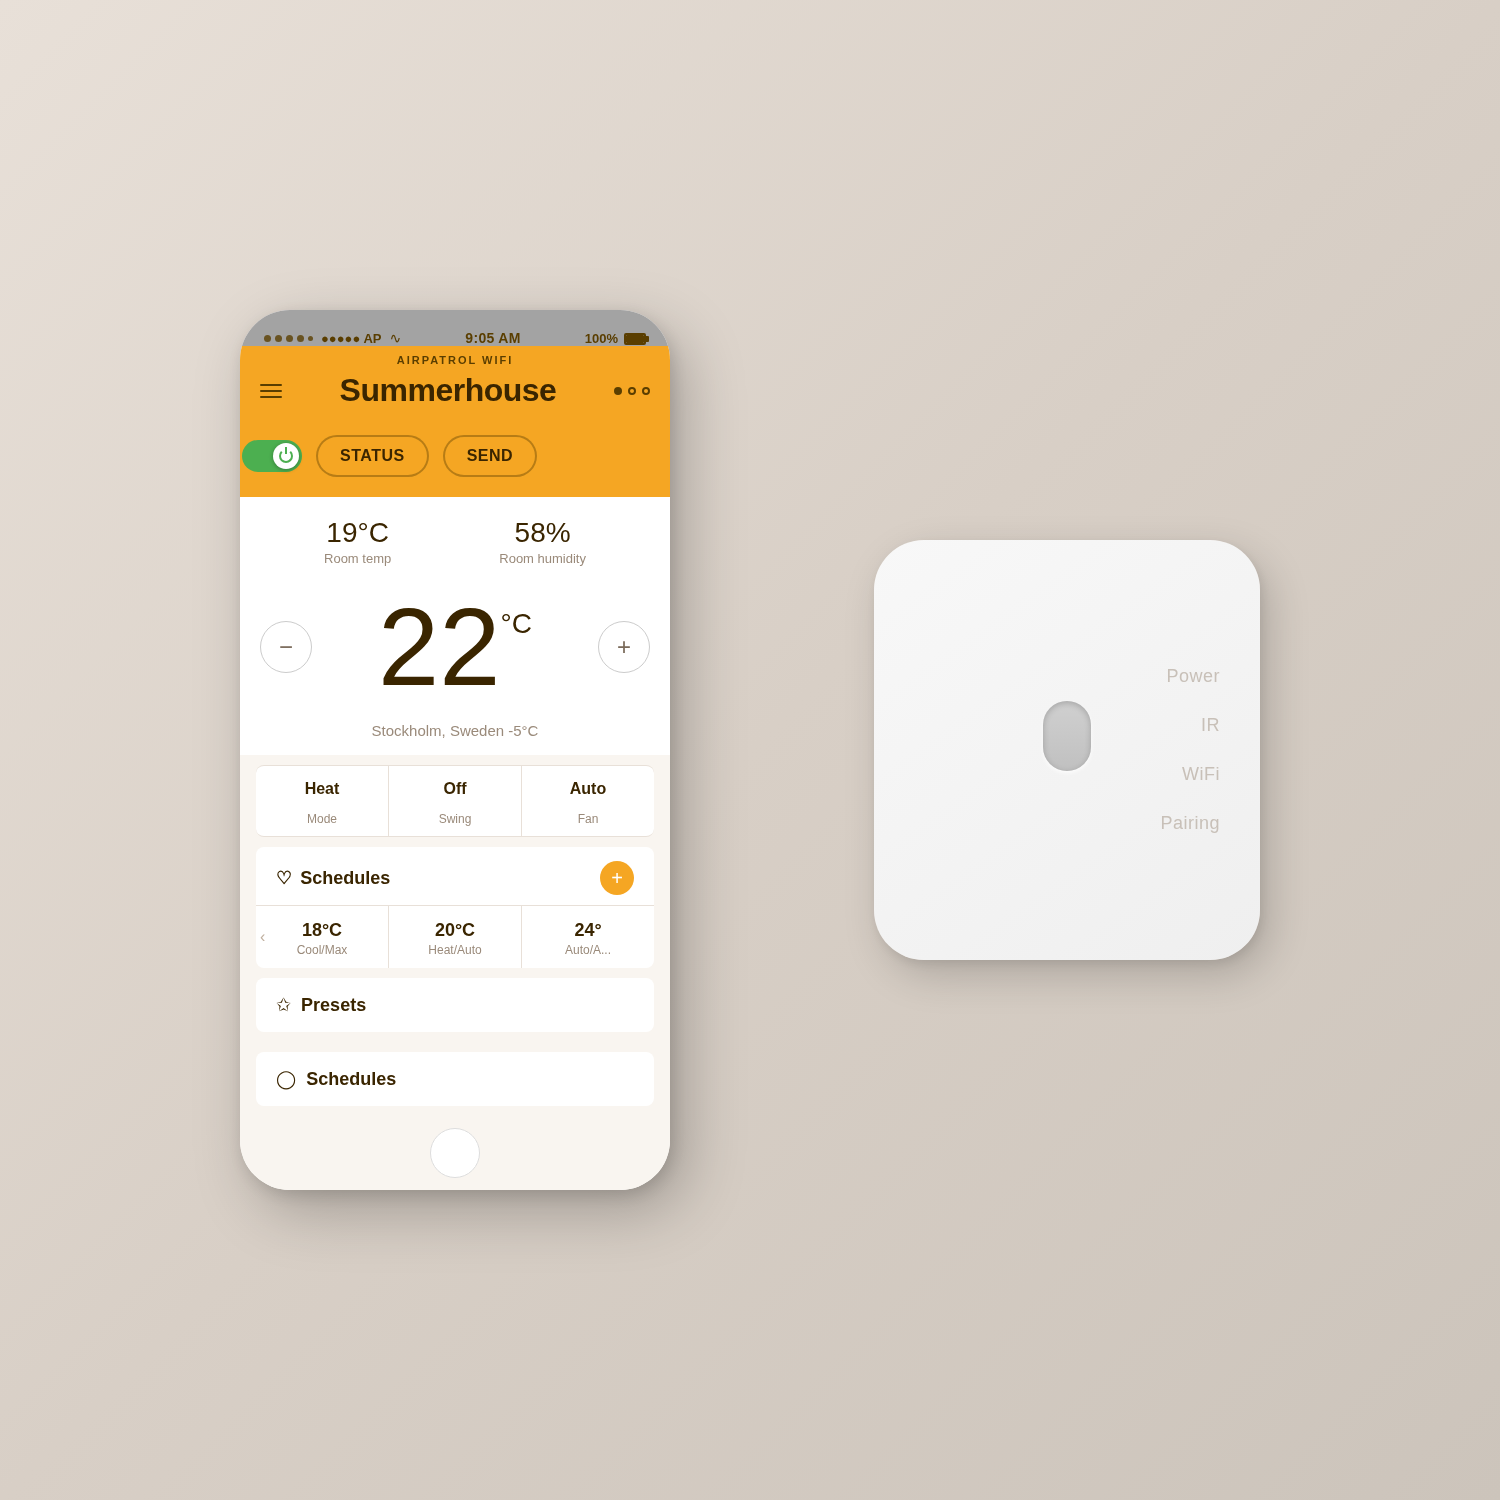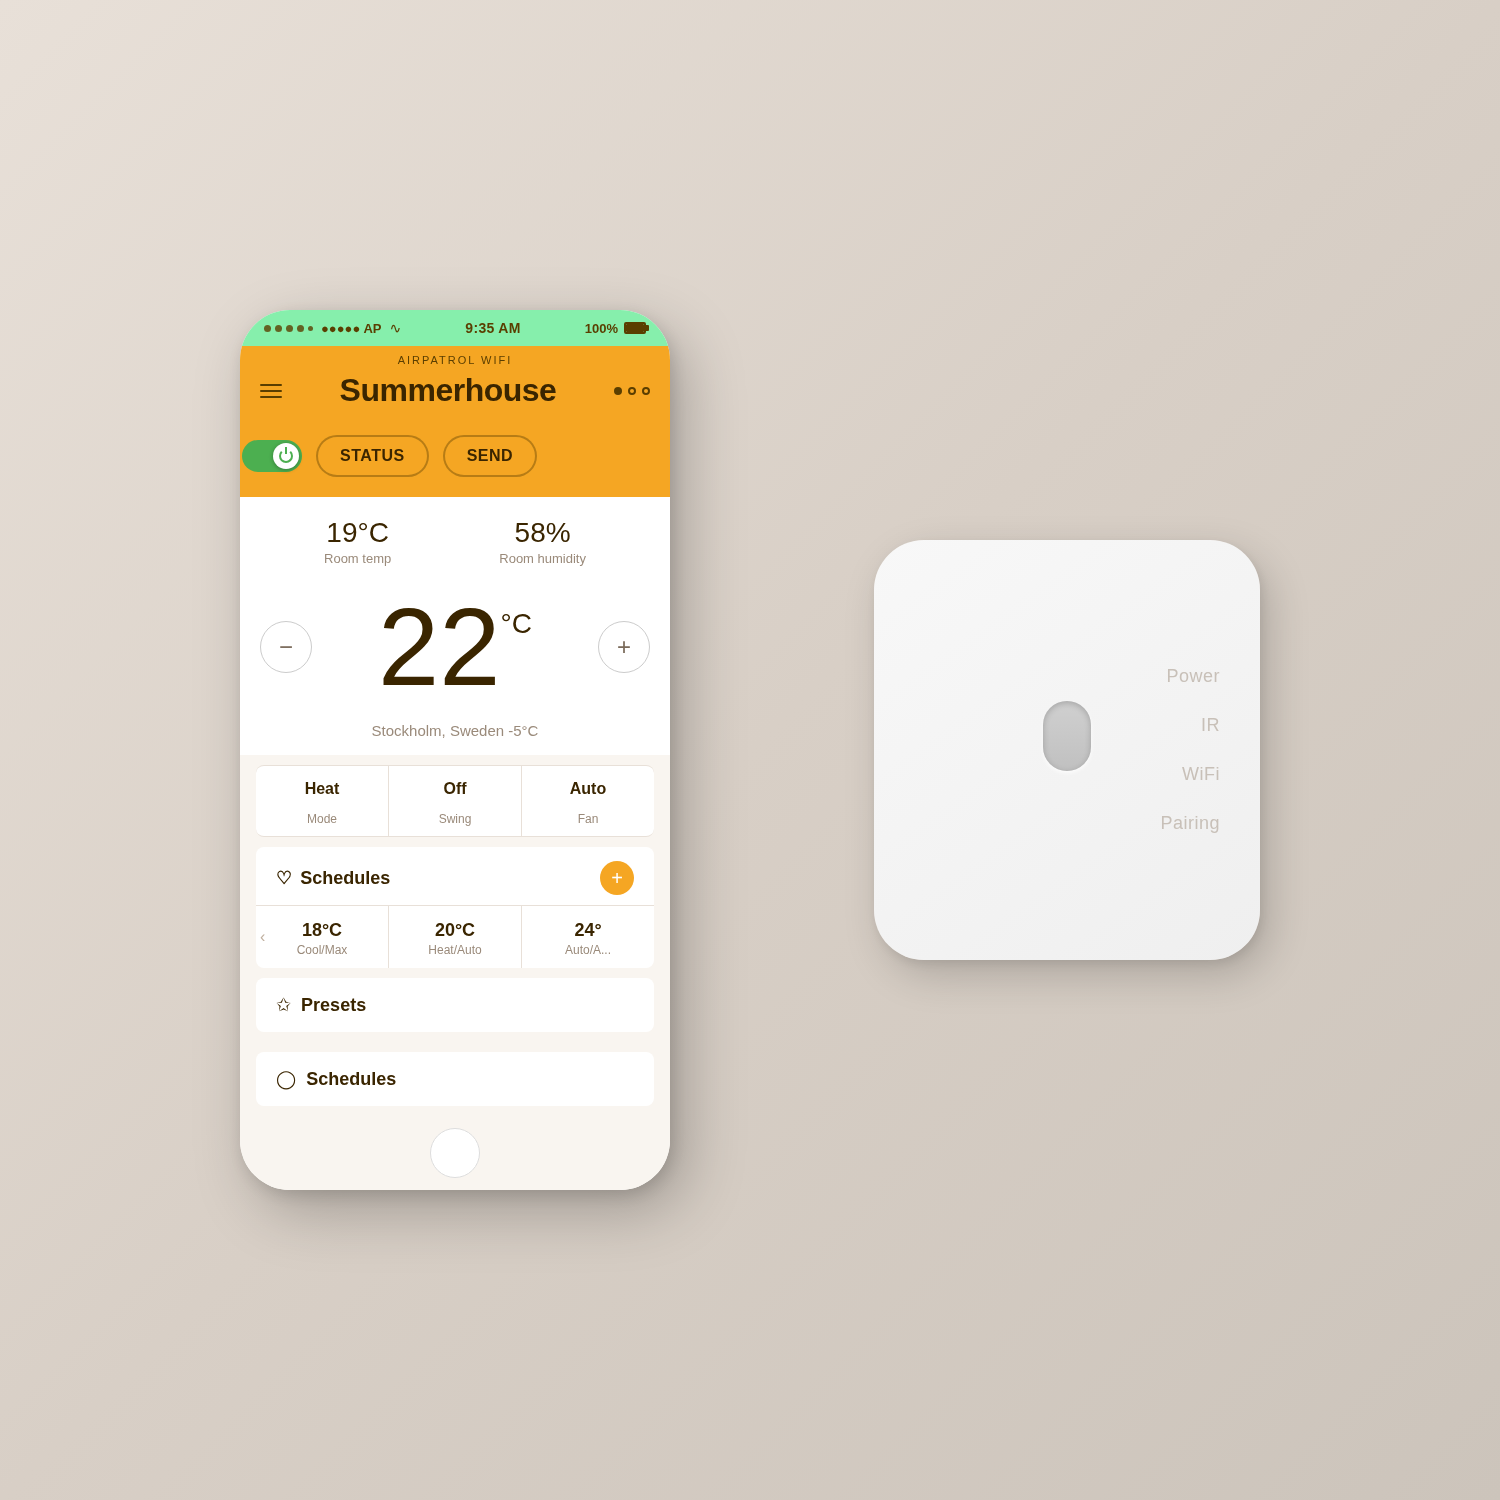"●●●●● AP" .status-bar { align-items: center -> flex-end; background: #86efac -> #a3a3a3 }
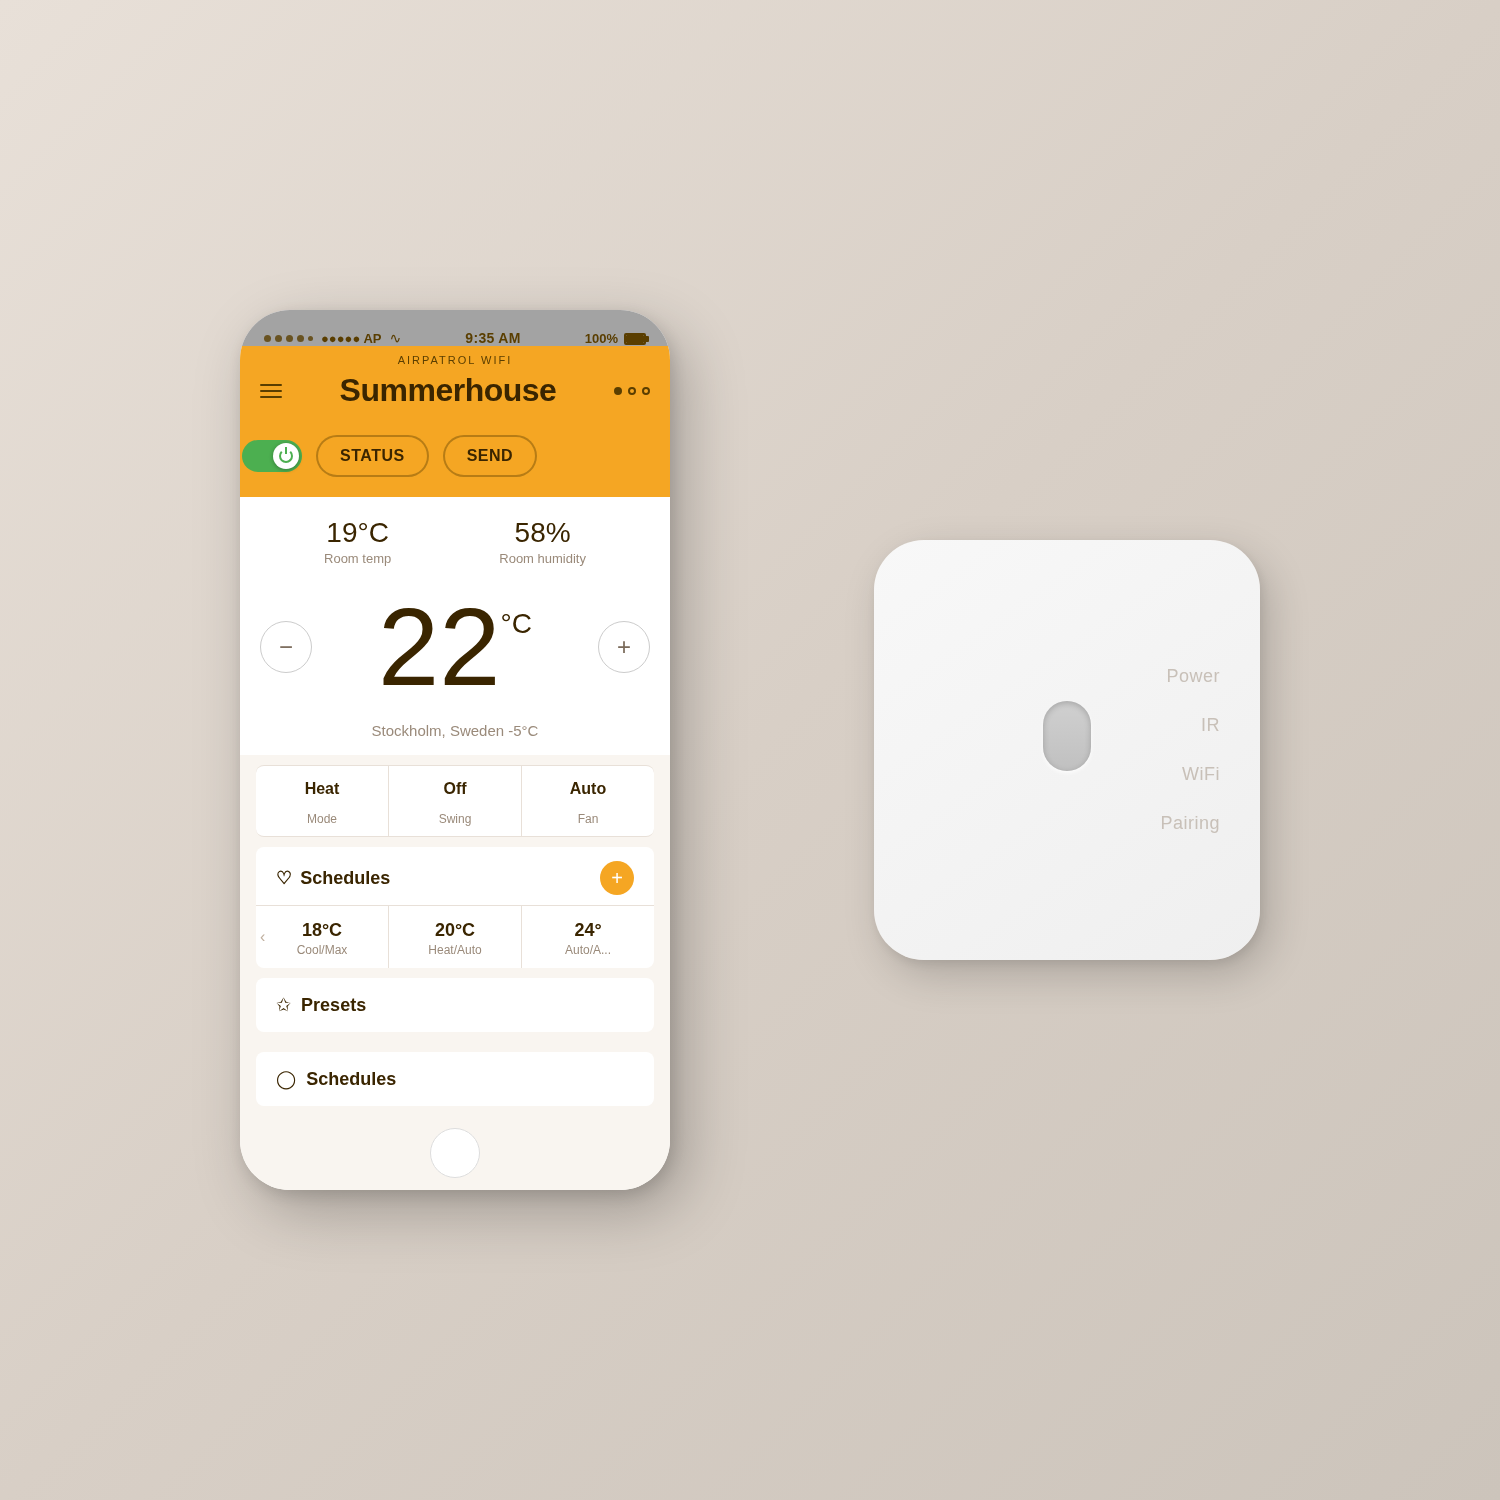"9:35 AM" div.status-bar-center { text: 9:35 -> 9:05 }
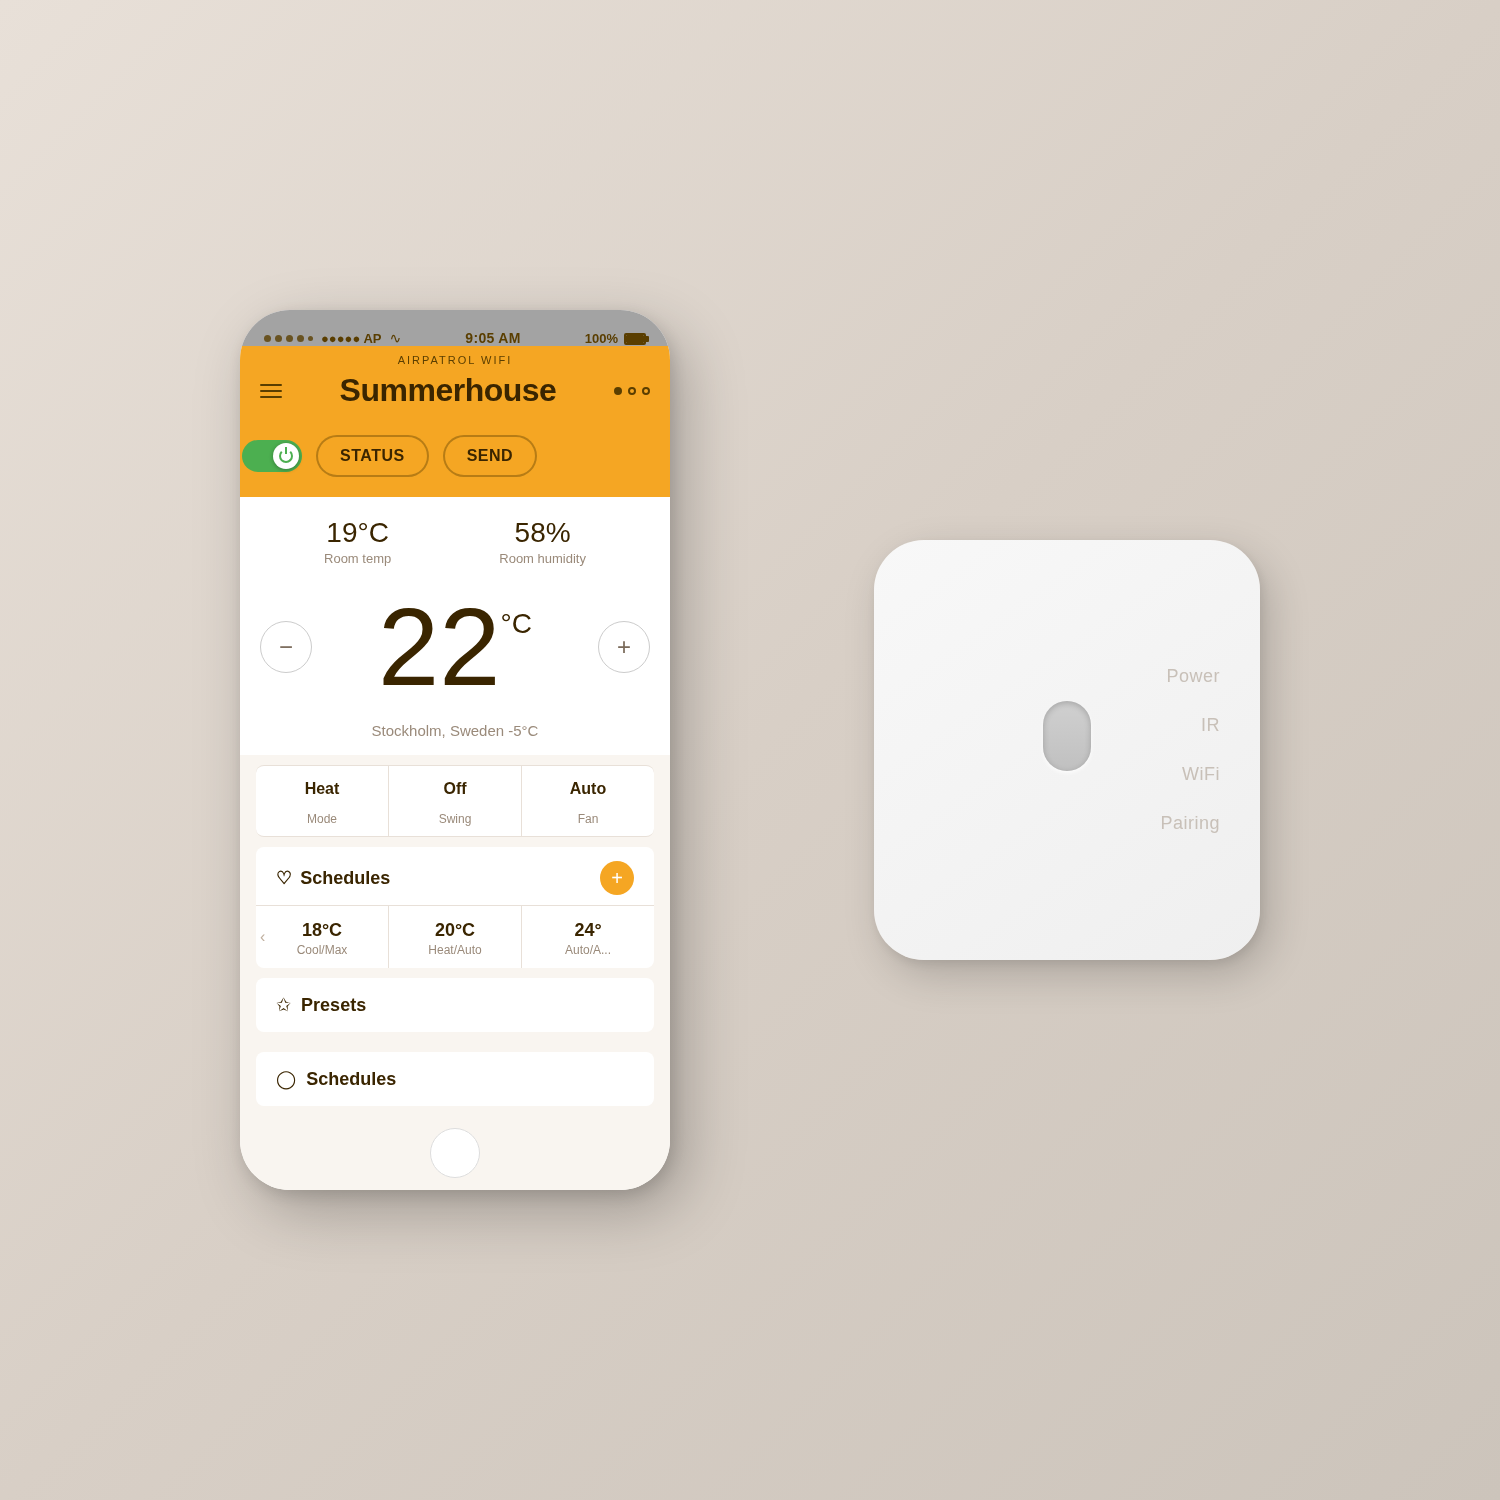"AIRPATROL WIFI" div { font-weight: 400 -> 700 }
